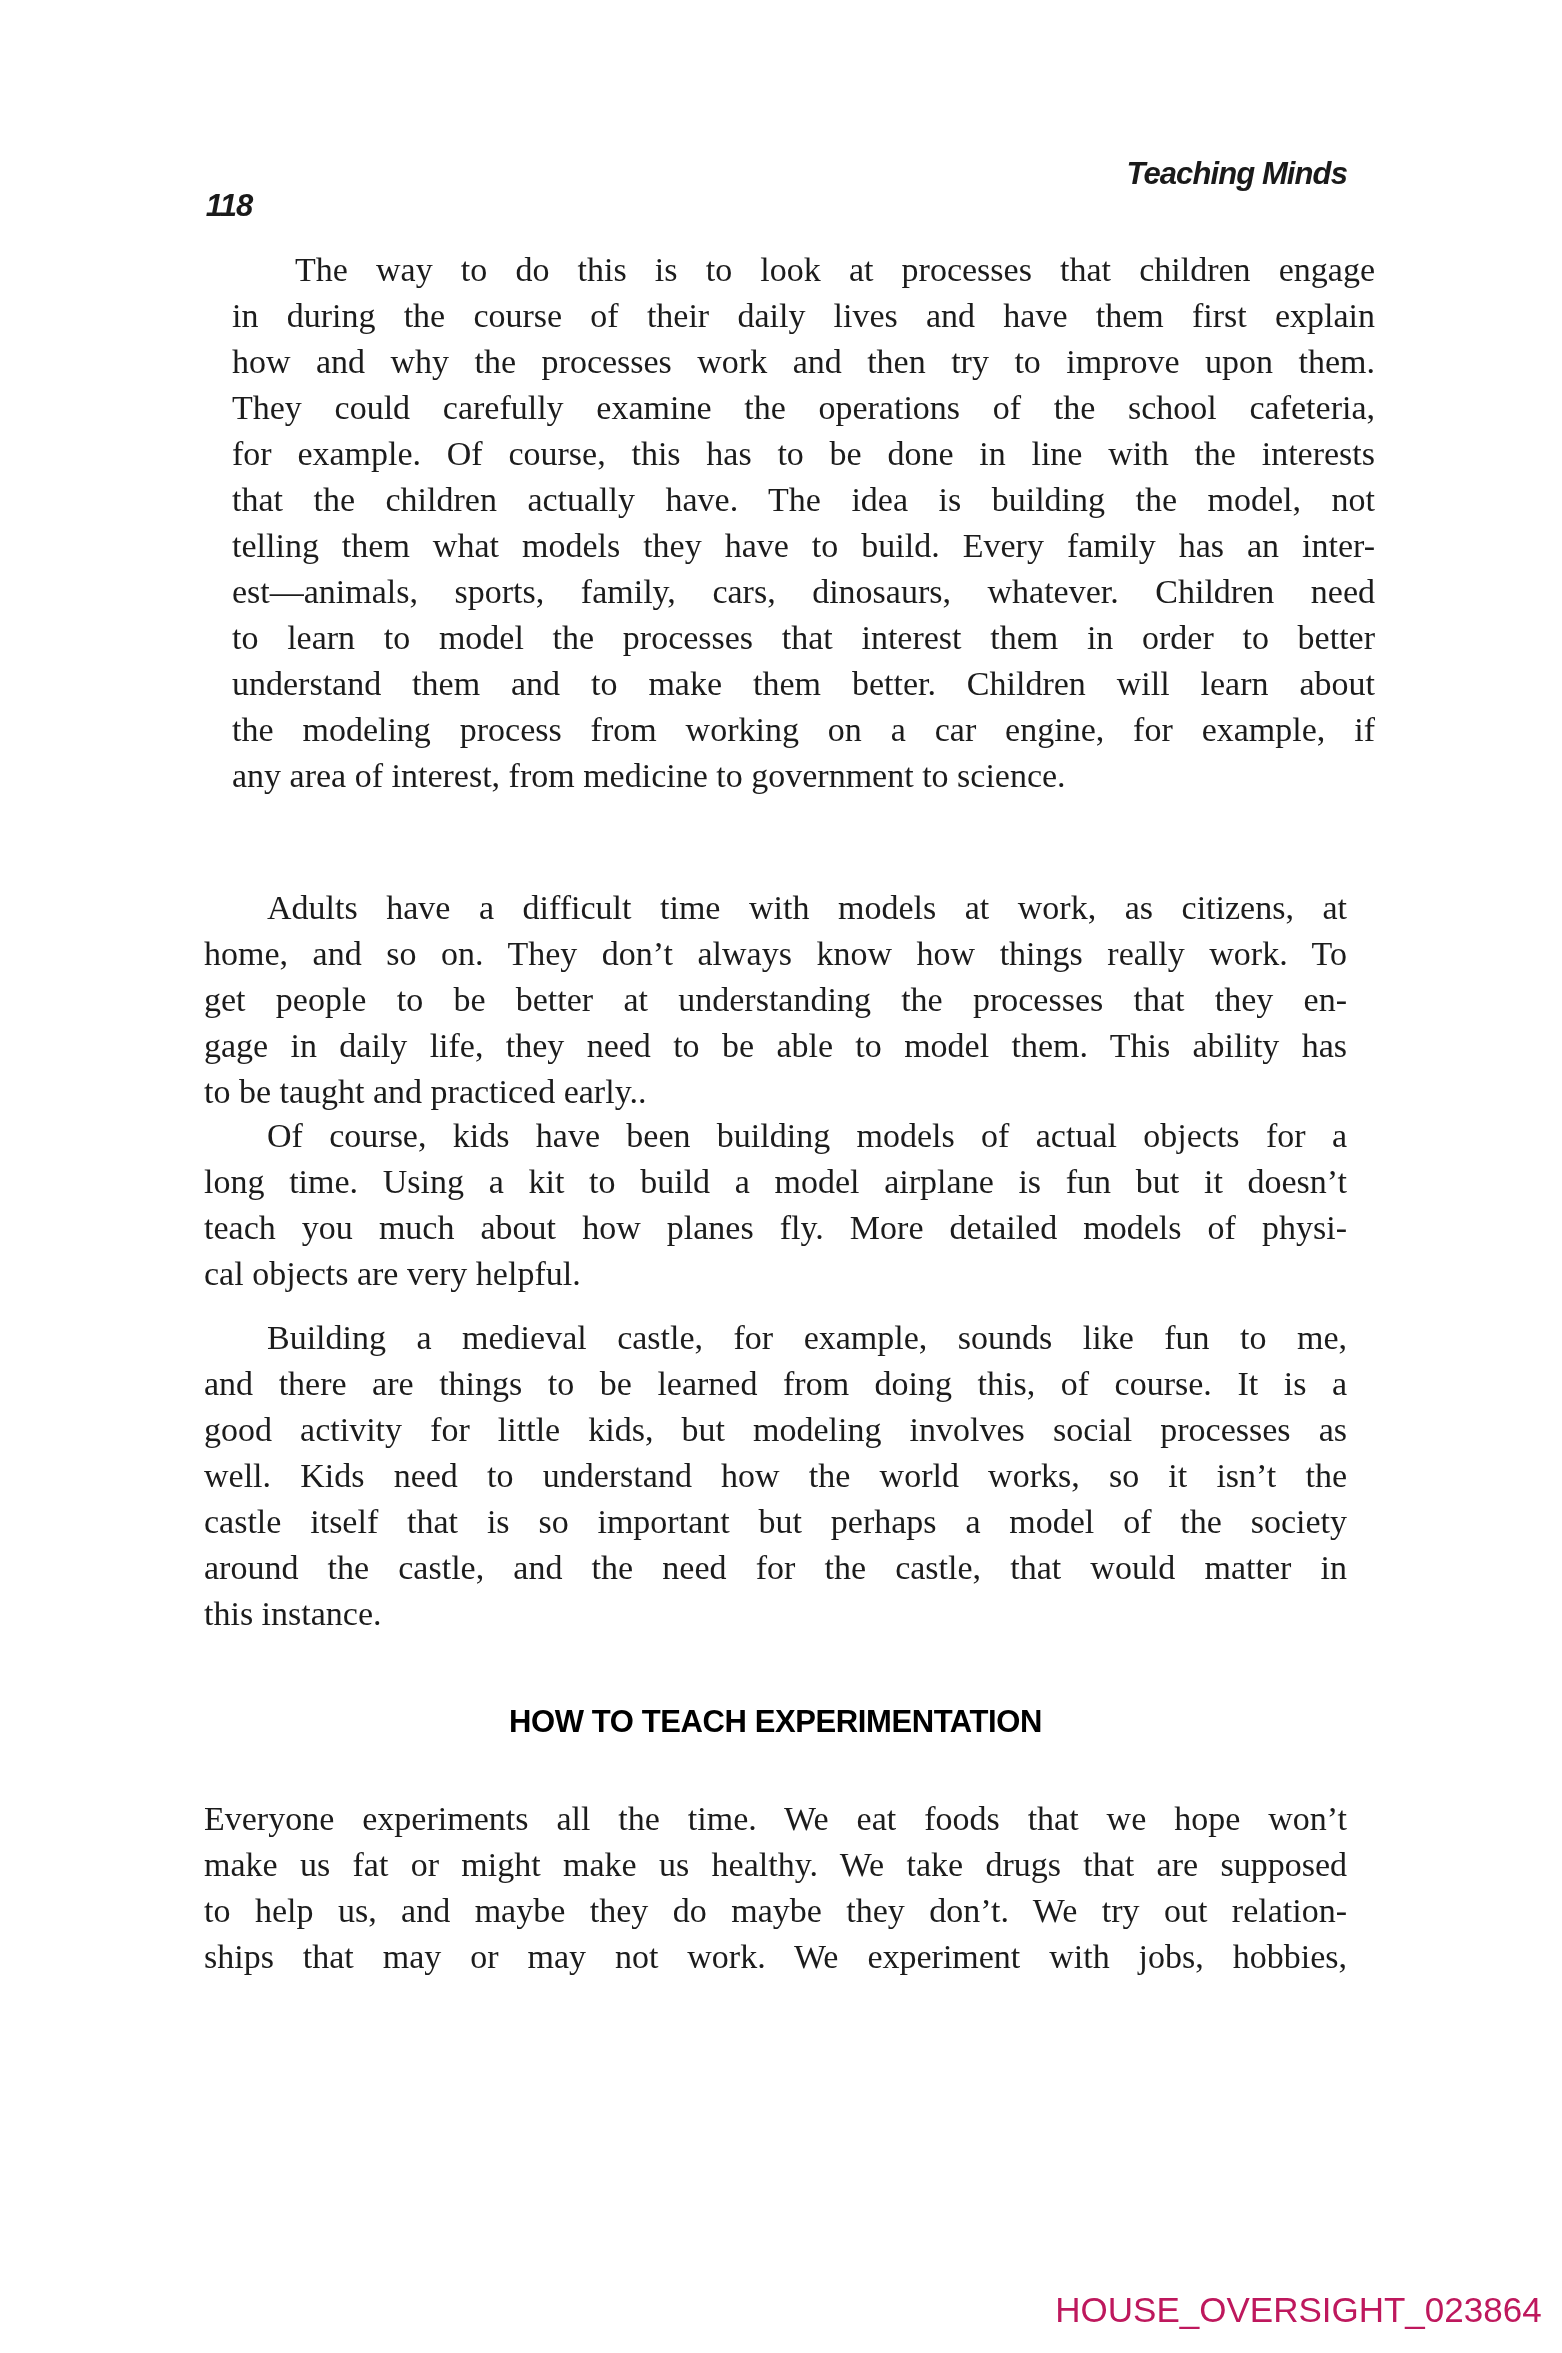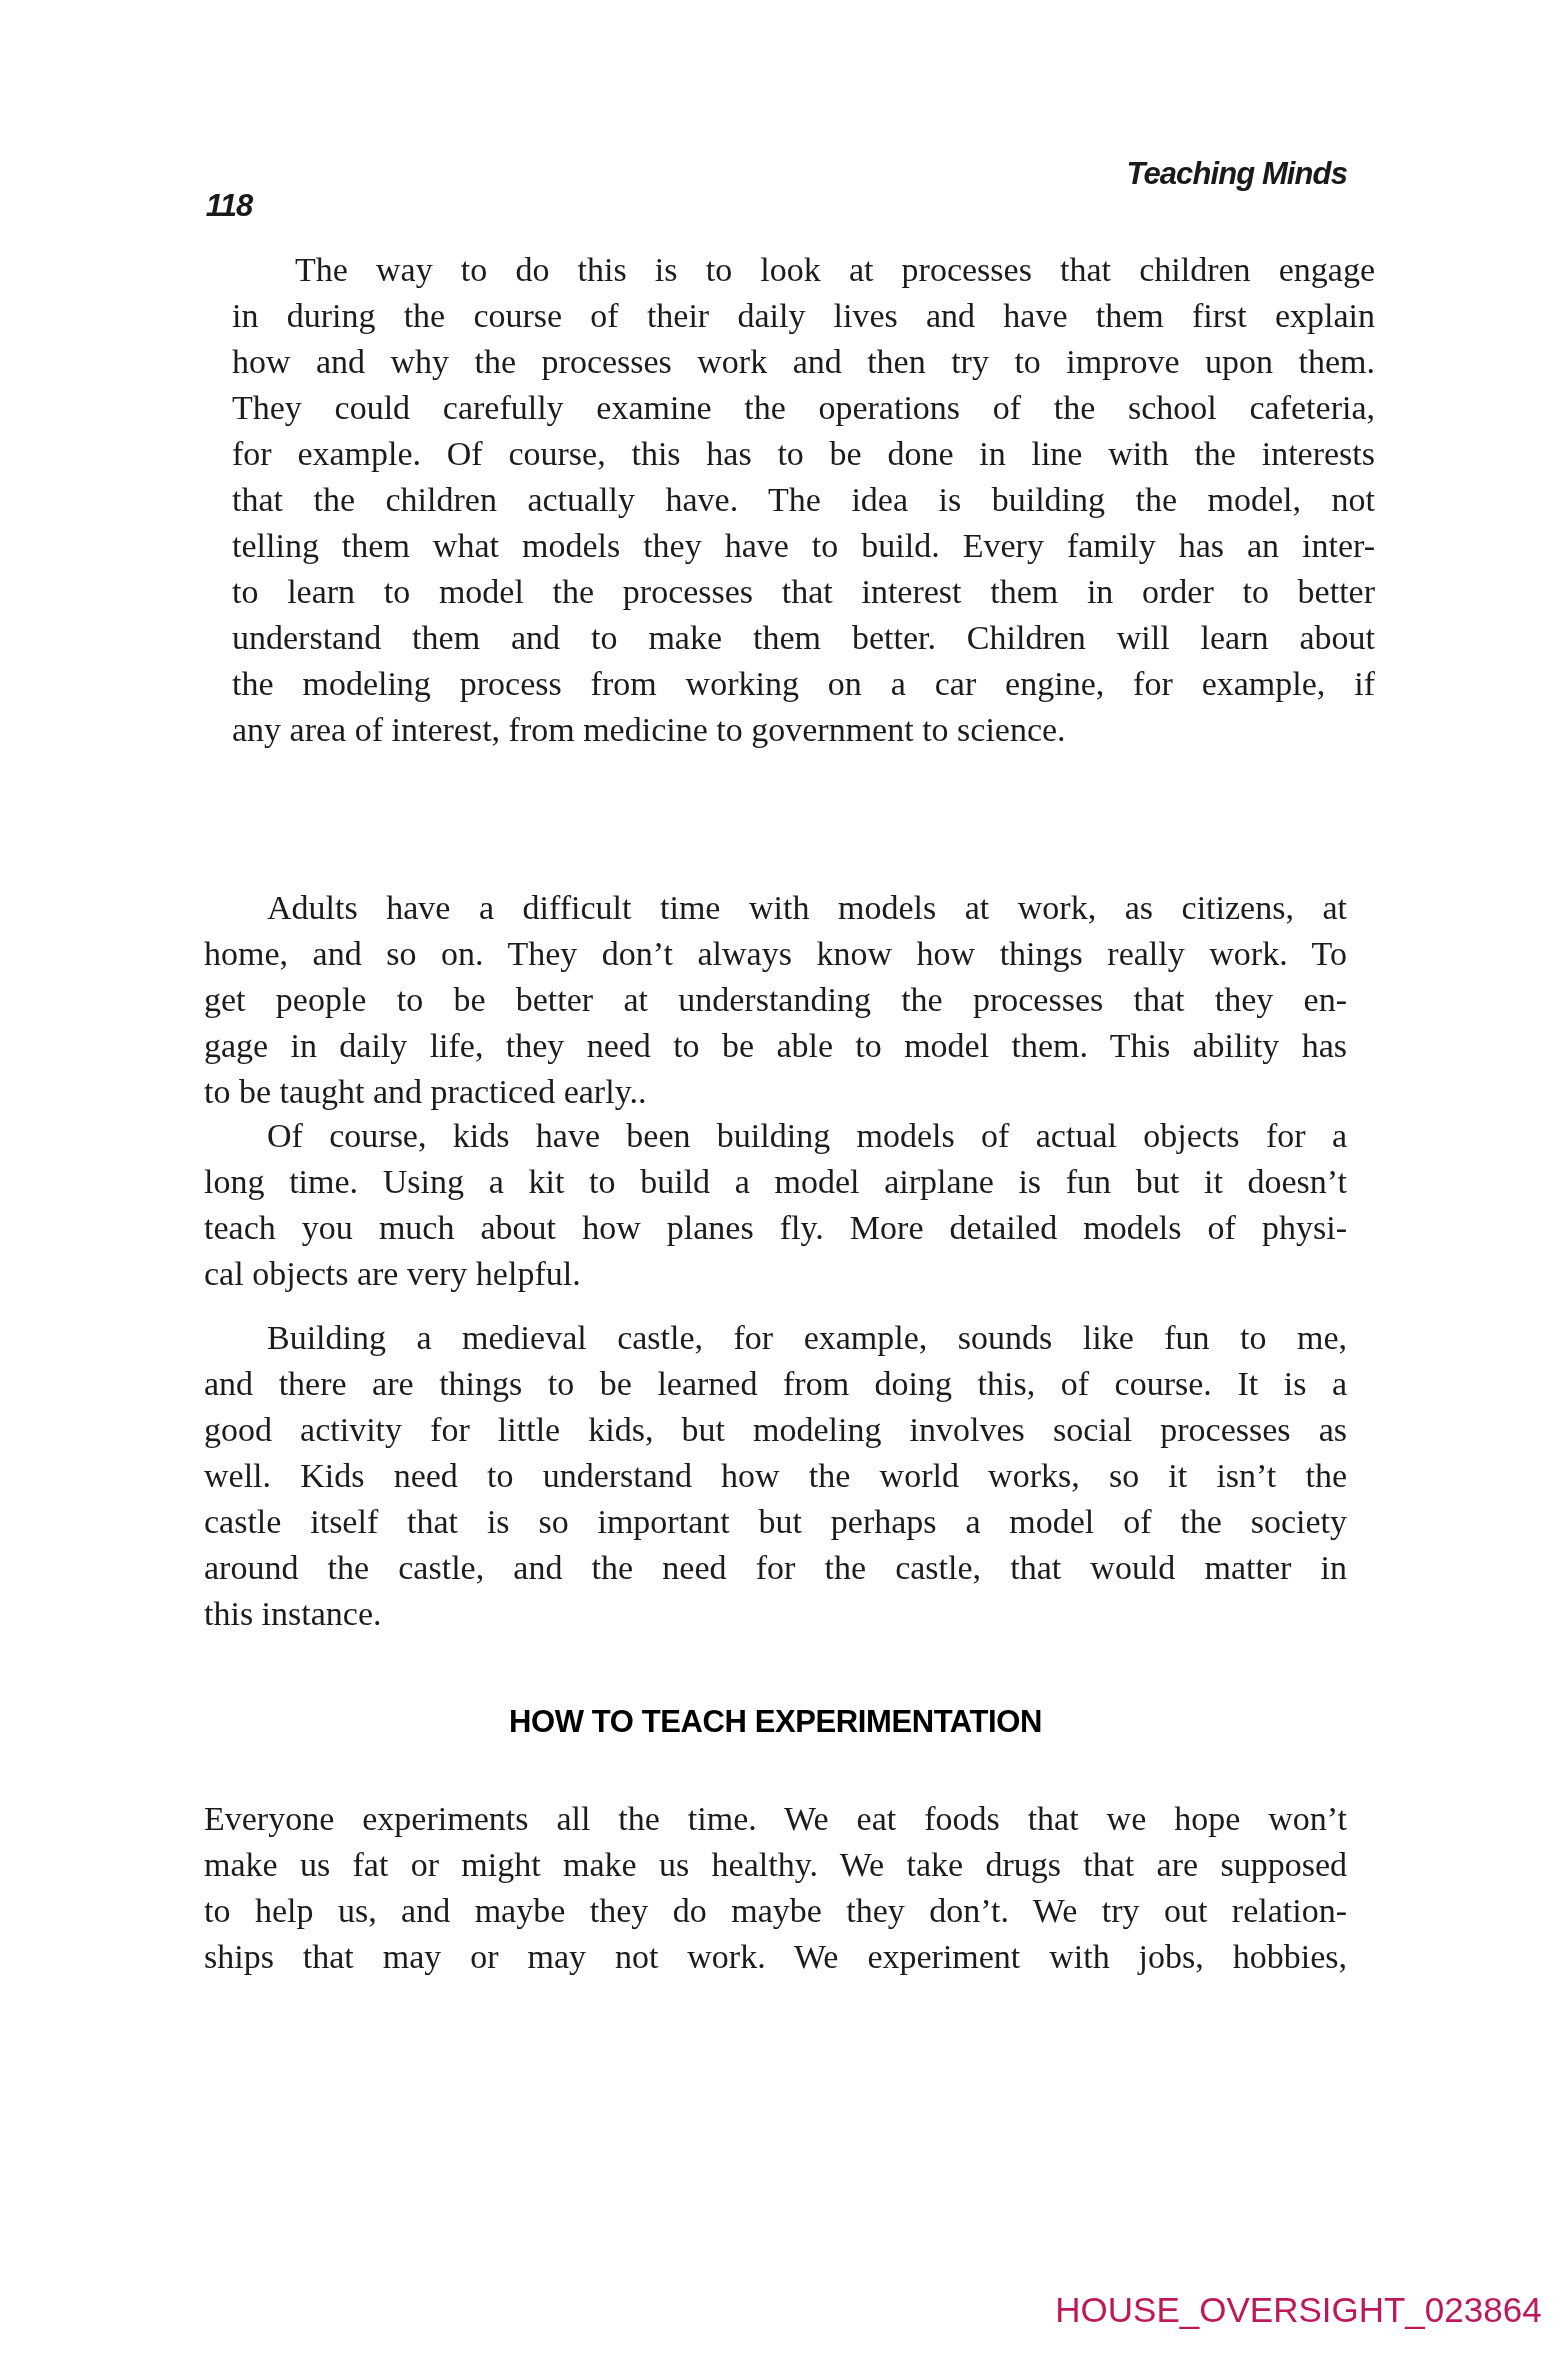"est—animals, sports, family, cars," span.line { html: none -> <span>est—animals, sports, family, cars, dinosaurs, whatever. Children need</span> }
